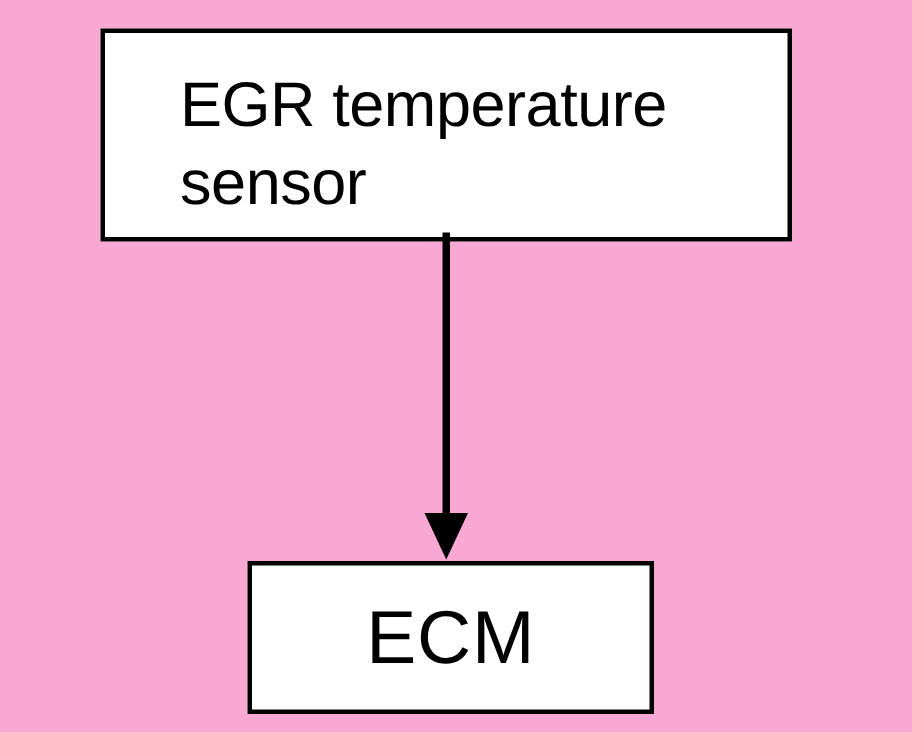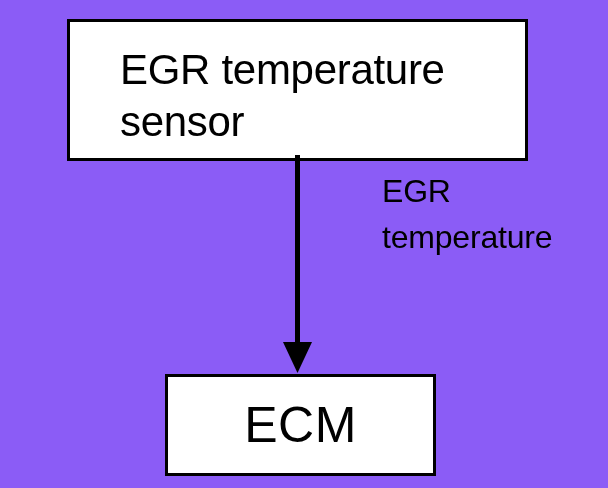"EGR temperature" #diagram-canvas { background: #8b5cf6 -> #f9a8d4 }
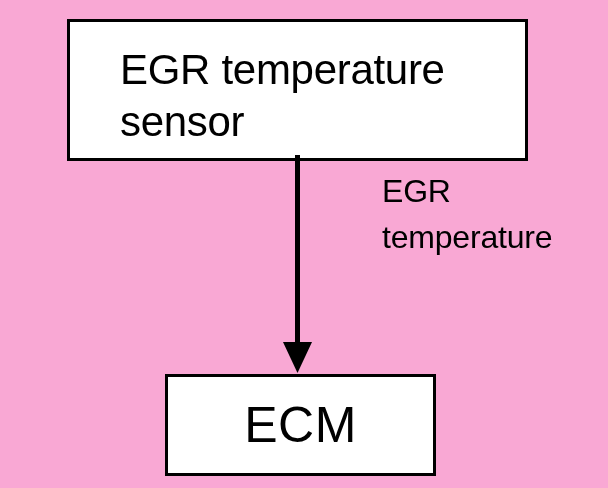"EGR" div { html: <div>EGR temperature</div> -> none }
